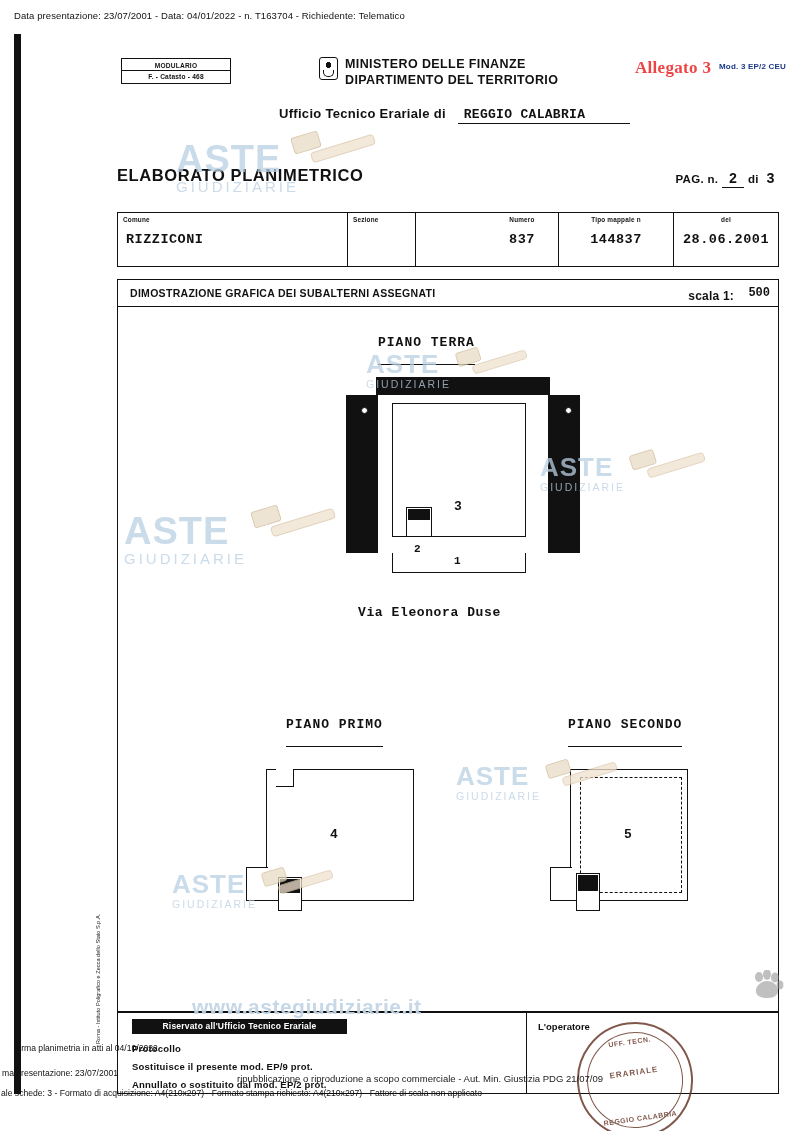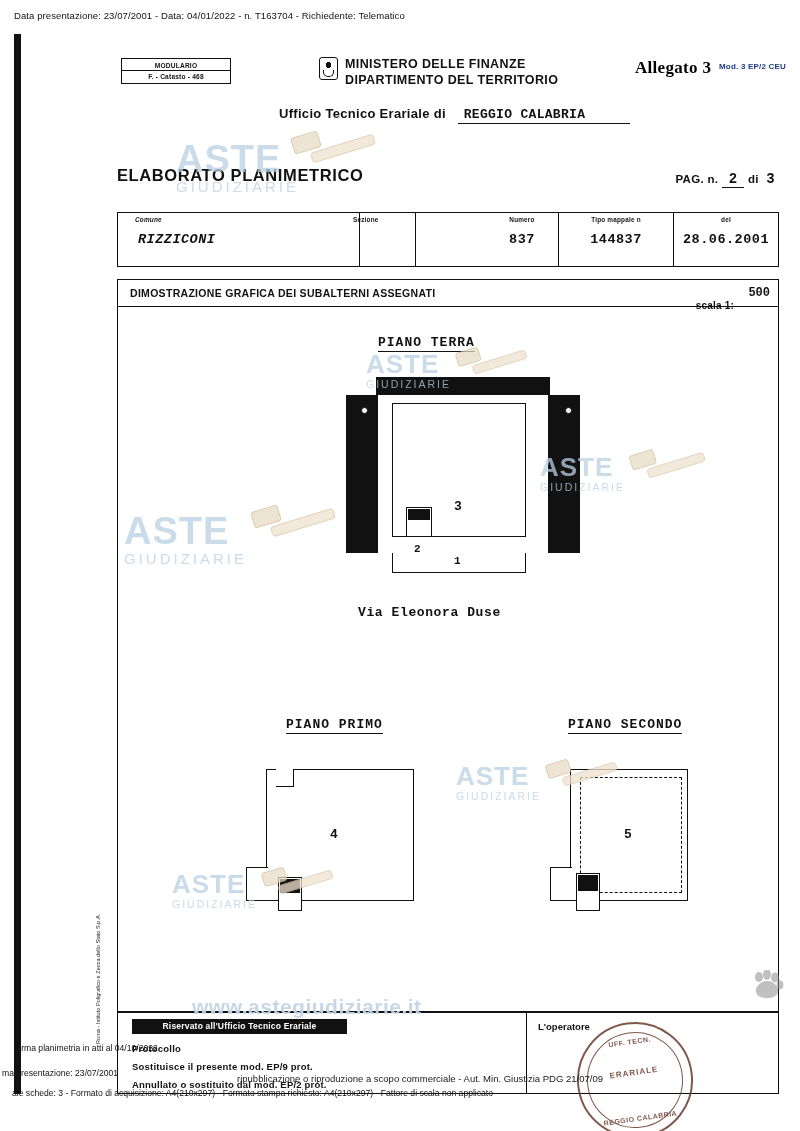"Allegato 3" .allegato { color: #000000 -> #ef4444 }
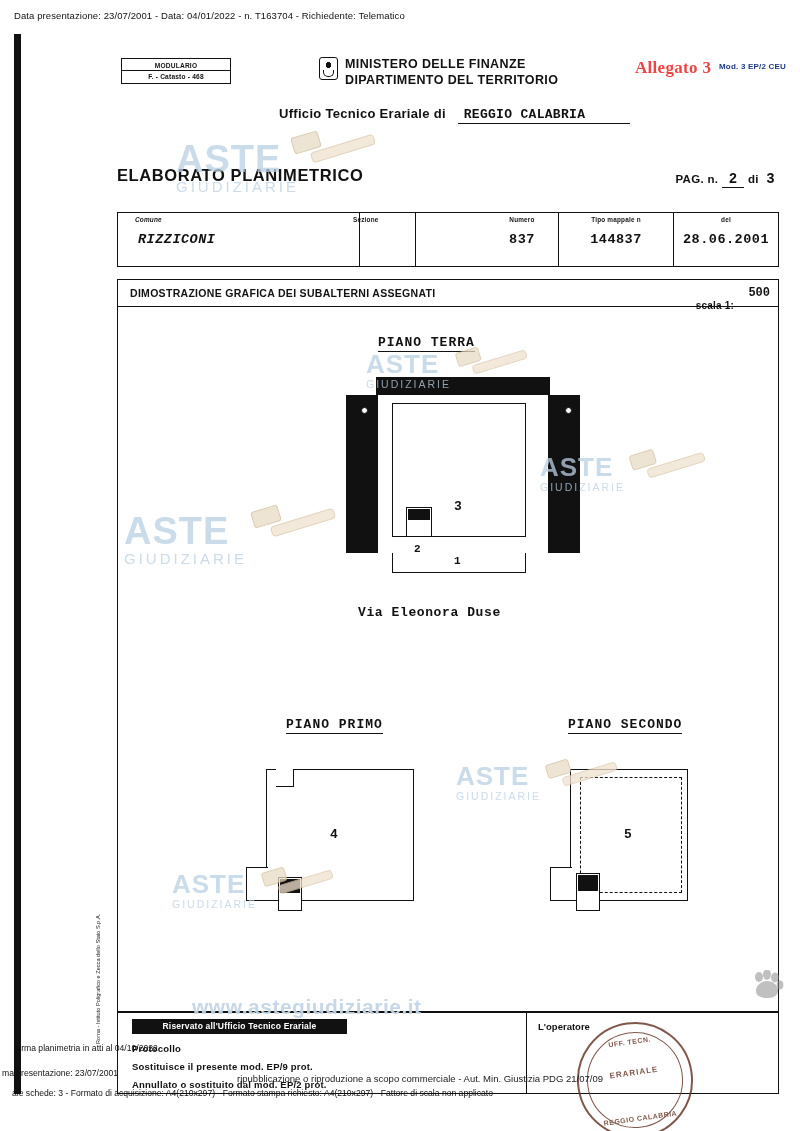"RIZZICONI" div.cell { font-style: italic -> none; left: 12px -> 0 }
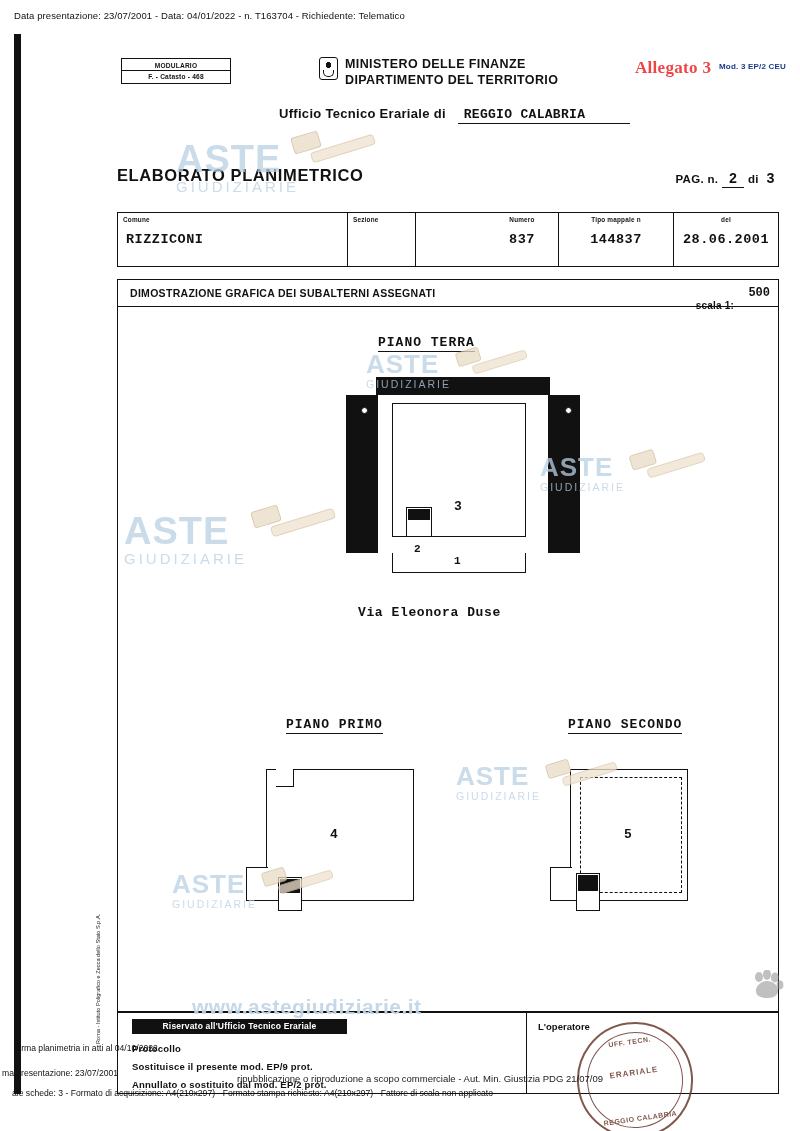"scala 1:" .dimo .s { font-size: 10px -> 12px; top: 20px -> 9px }
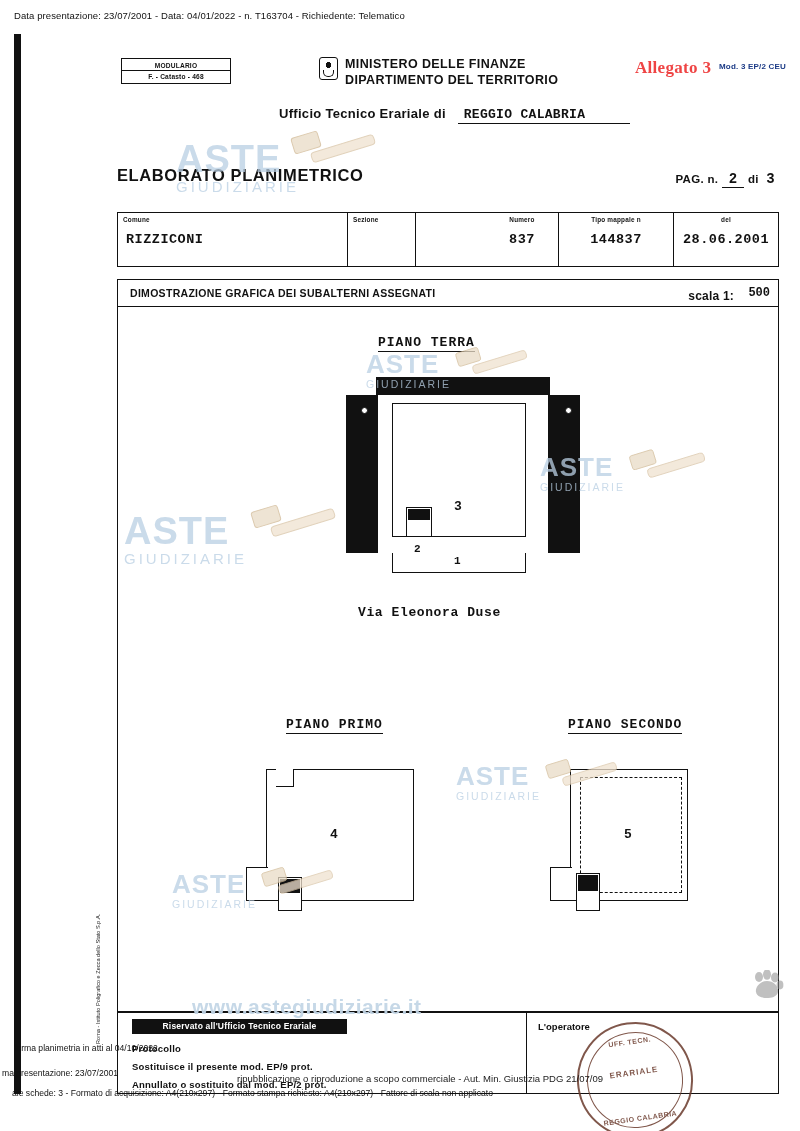"PIANO TERRA" .cap { padding-bottom: 1px -> 14px }
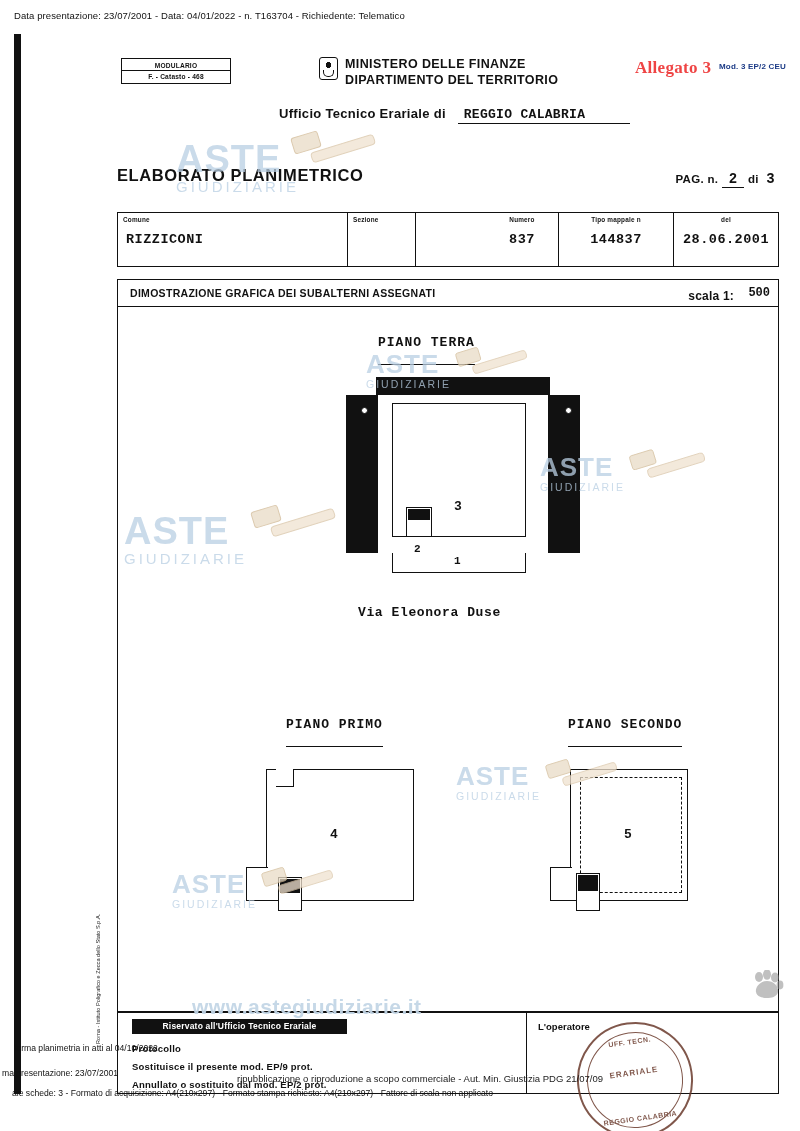"ale schede: 3 - Formato" div.footleft { left: 12px -> 1px }
